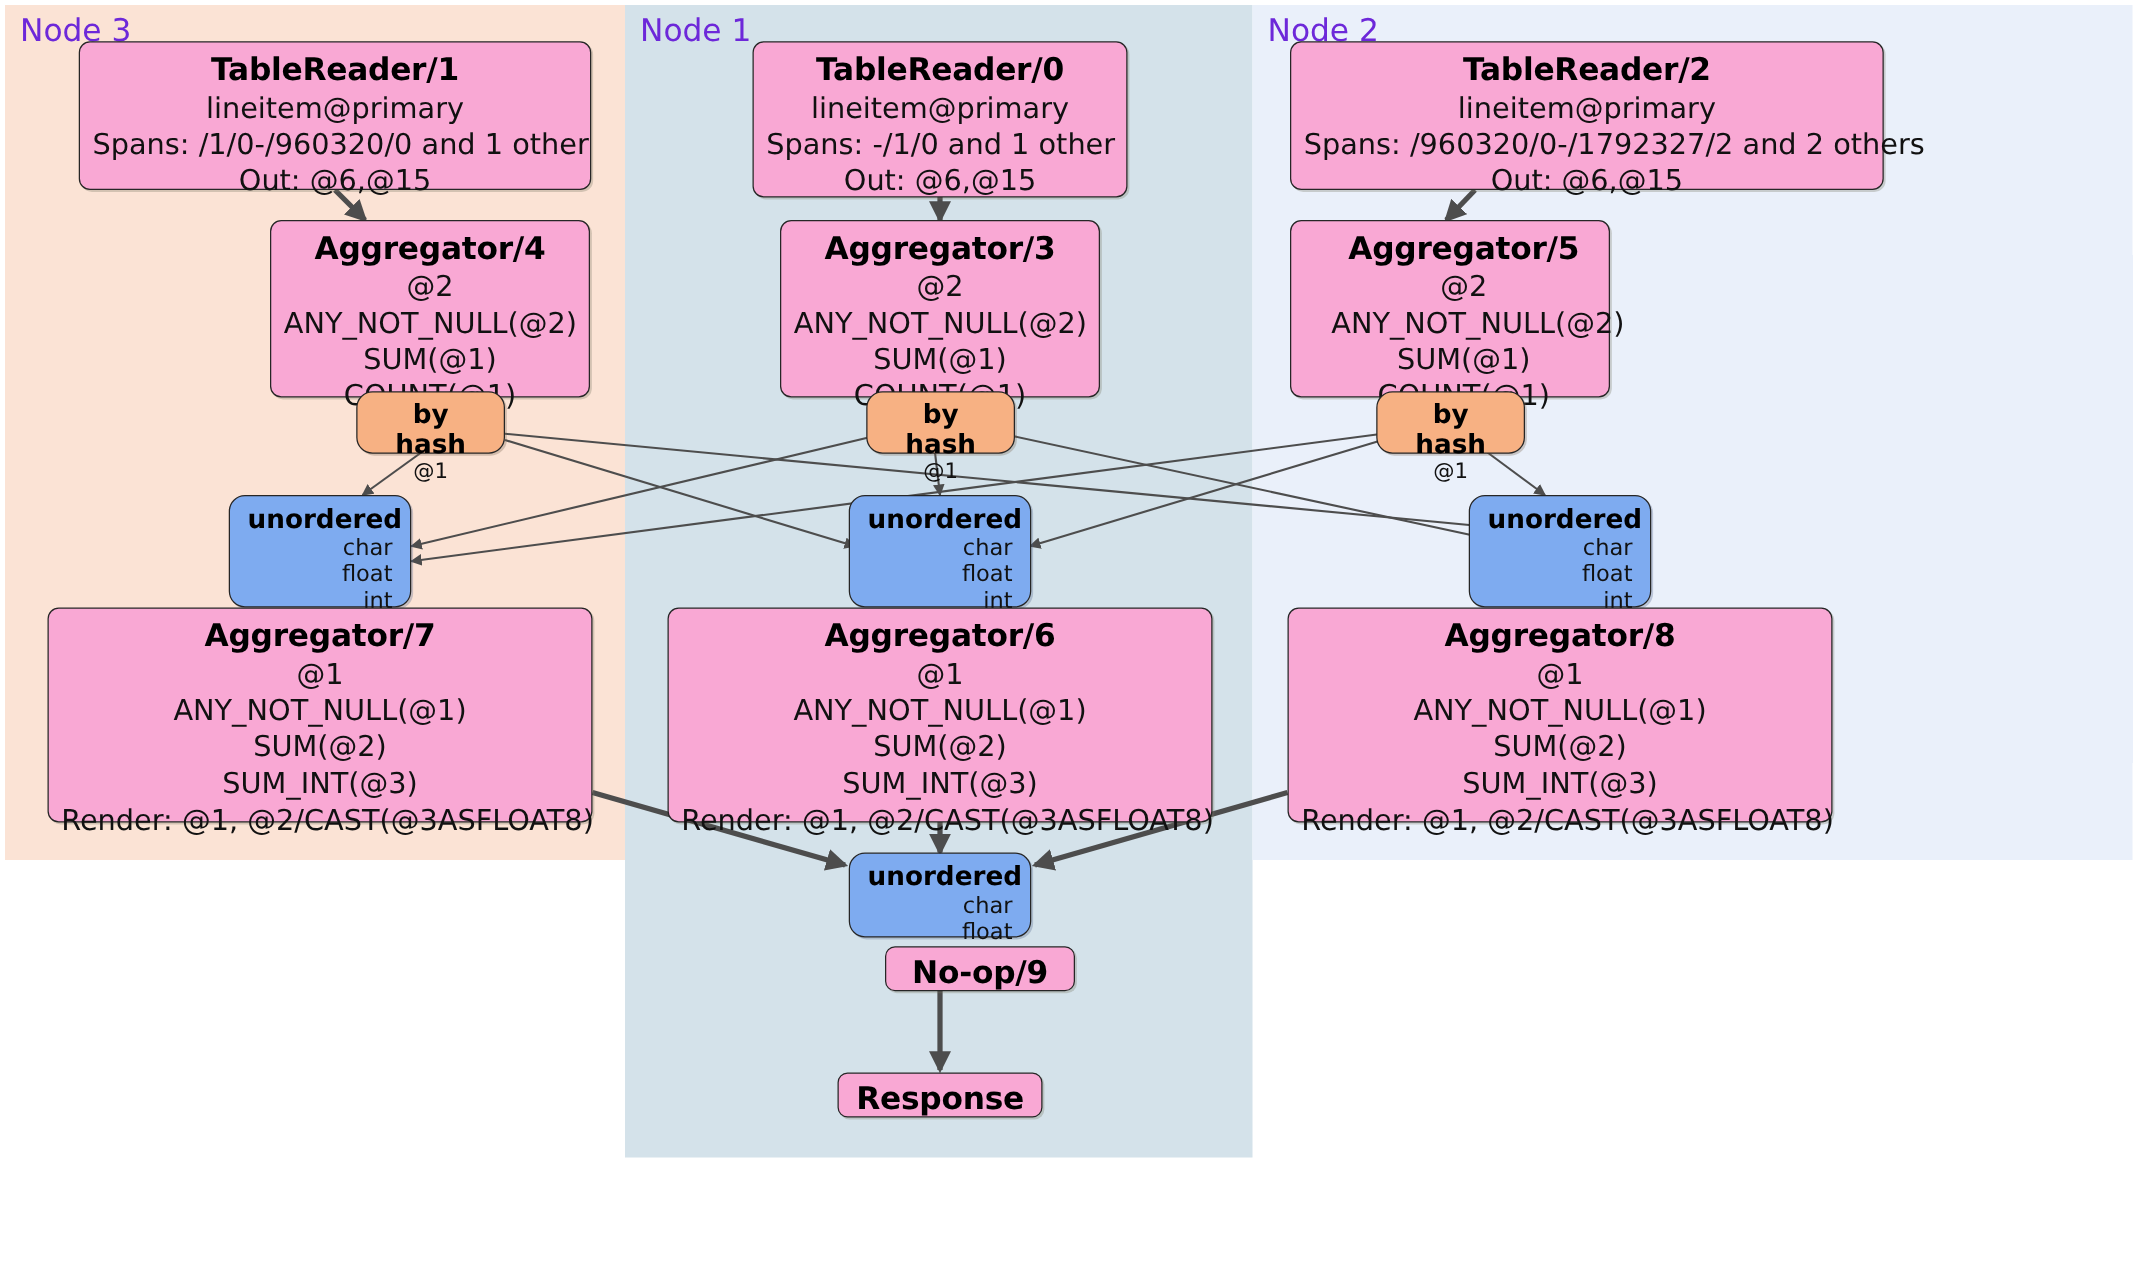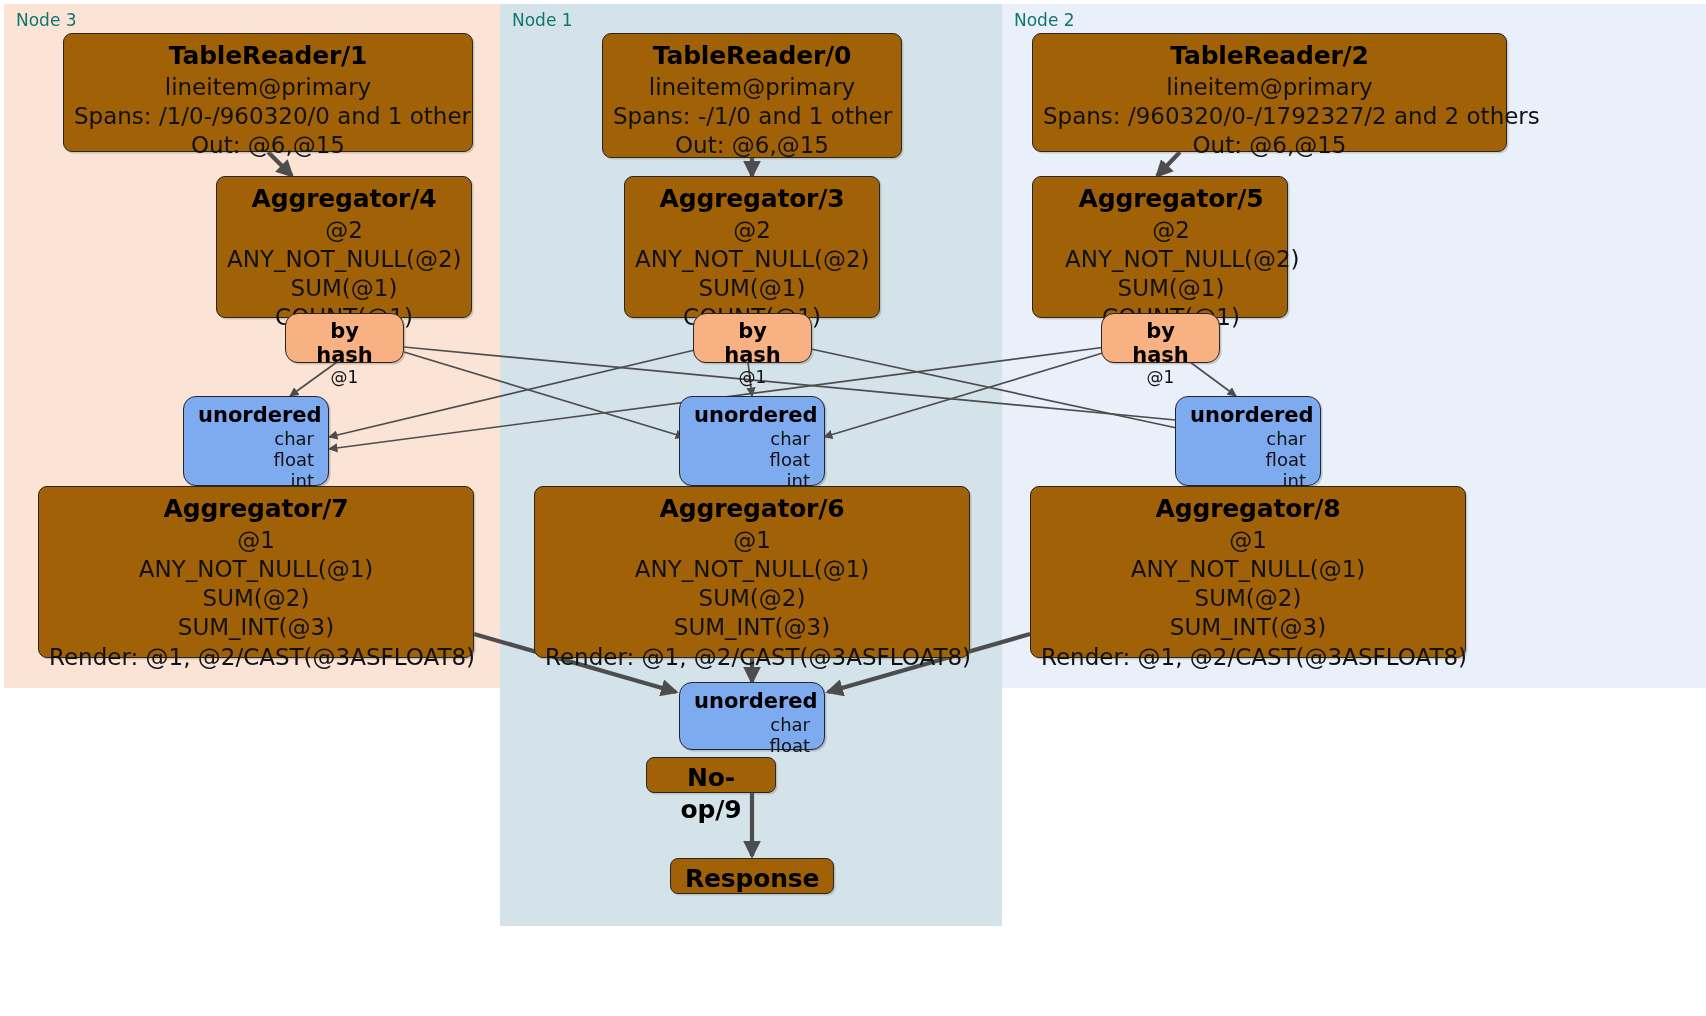"Node 3" .panel-label { color: #0f766e -> #6d28d9; font-size: 17px -> 25px }
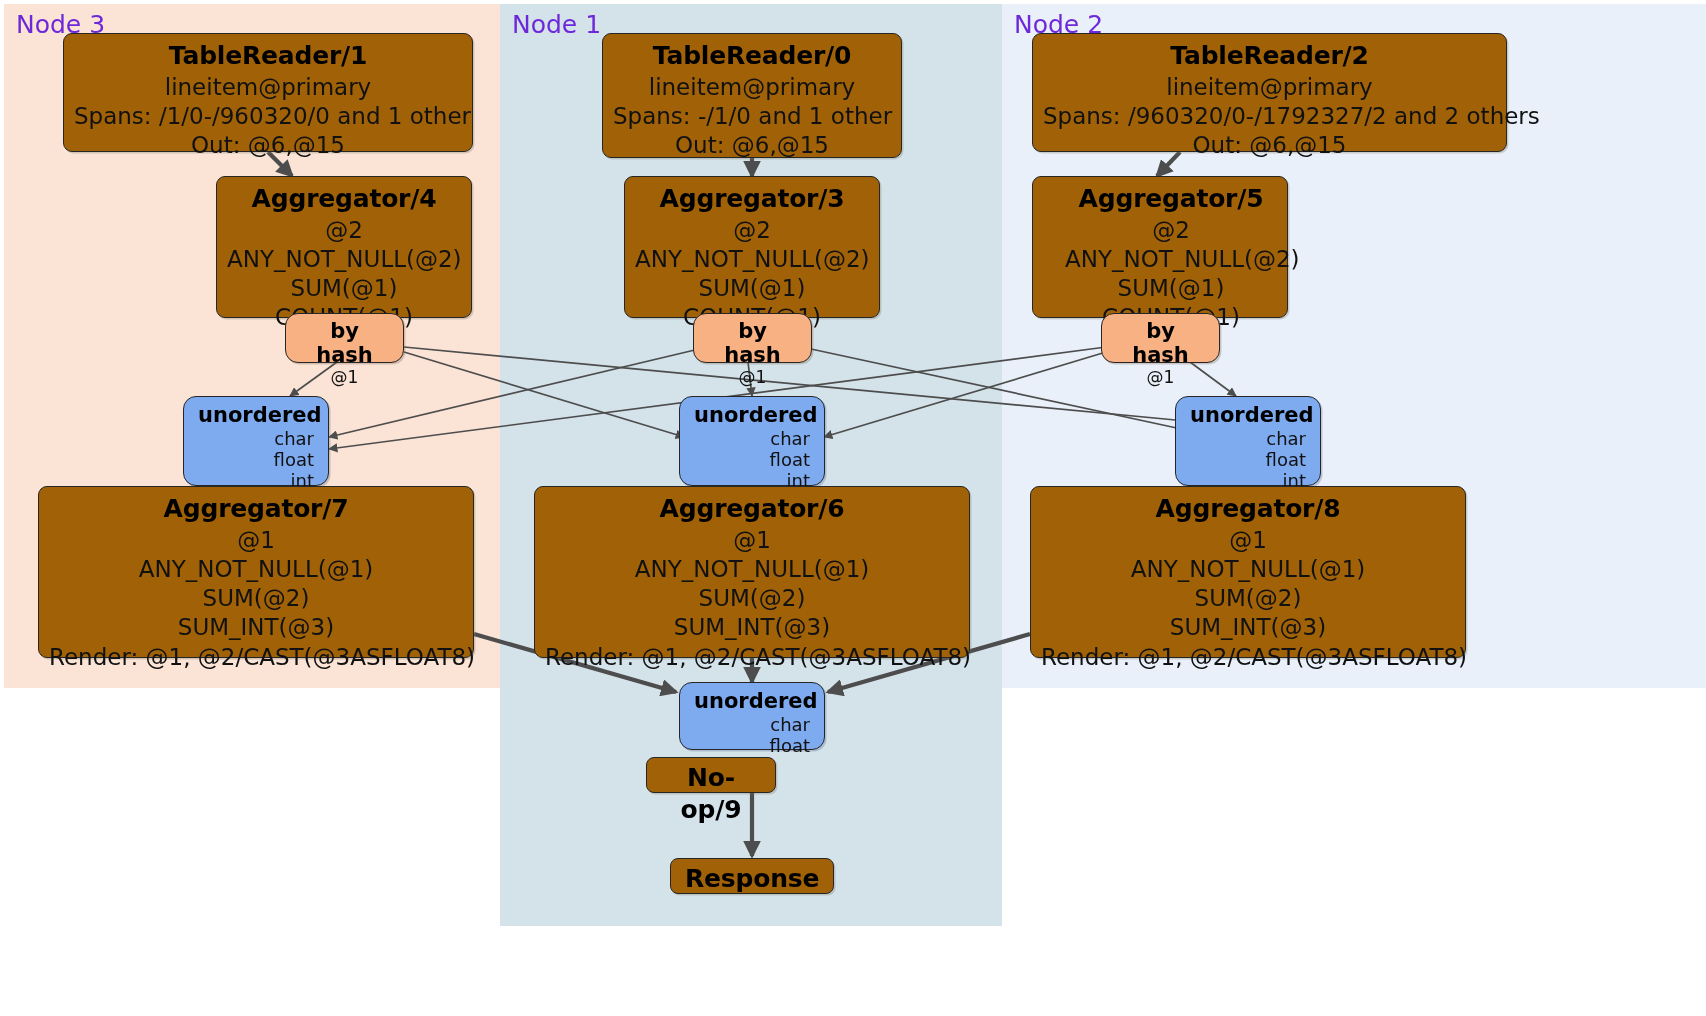"TableReader/1" .box.proc { background: #a16207 -> #f9a8d4 }
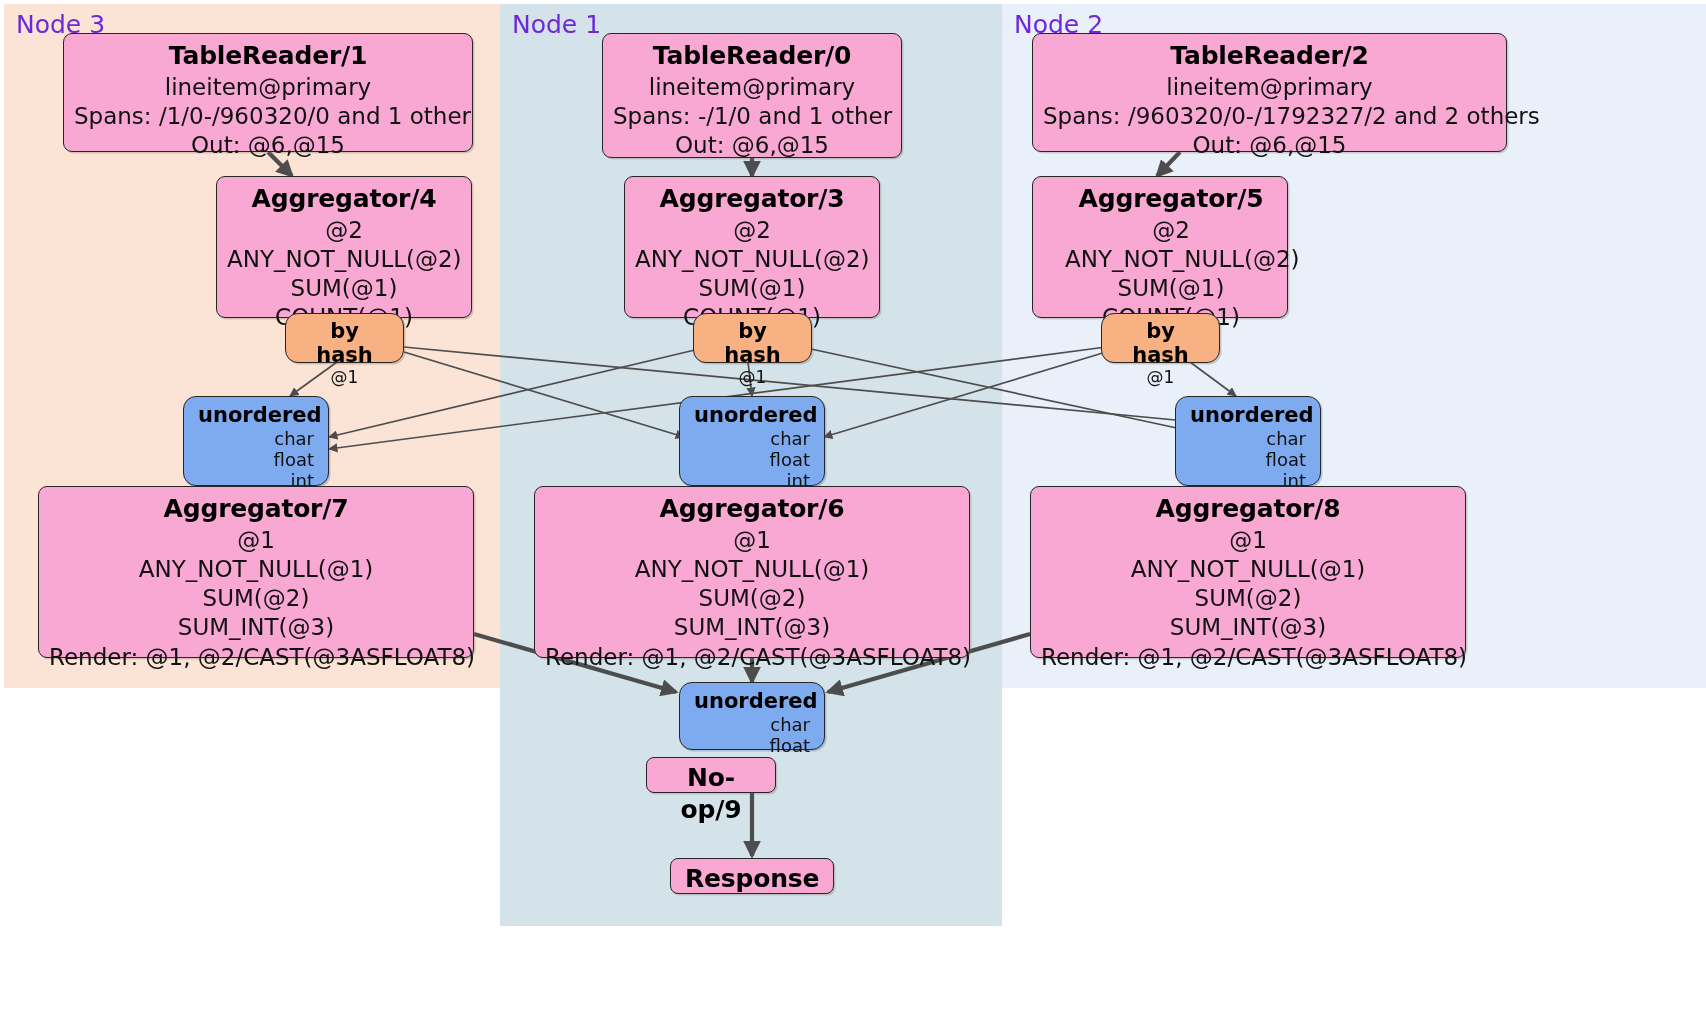"No-op/9" div.box { left: 646px -> 708px; width: 130px -> 152px }
